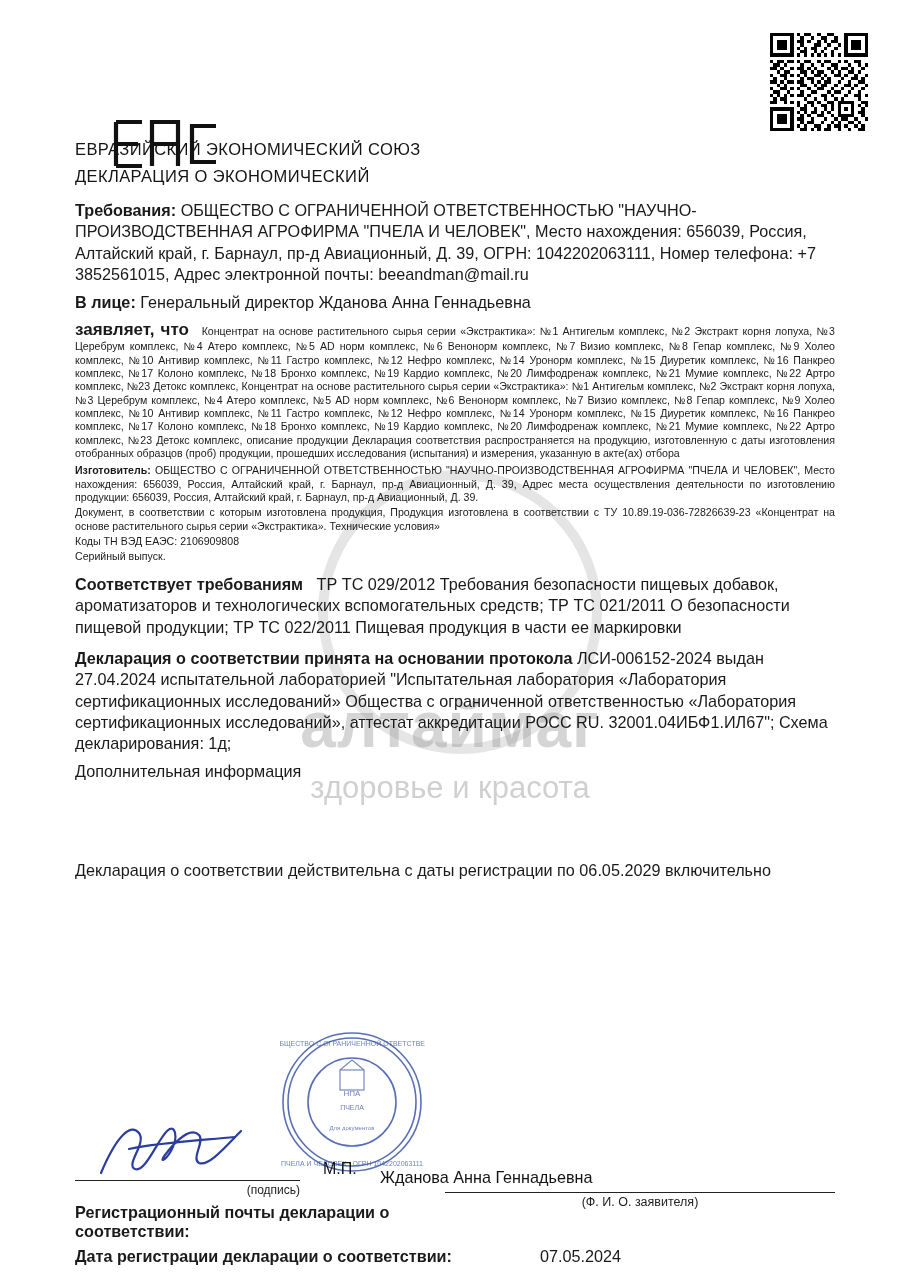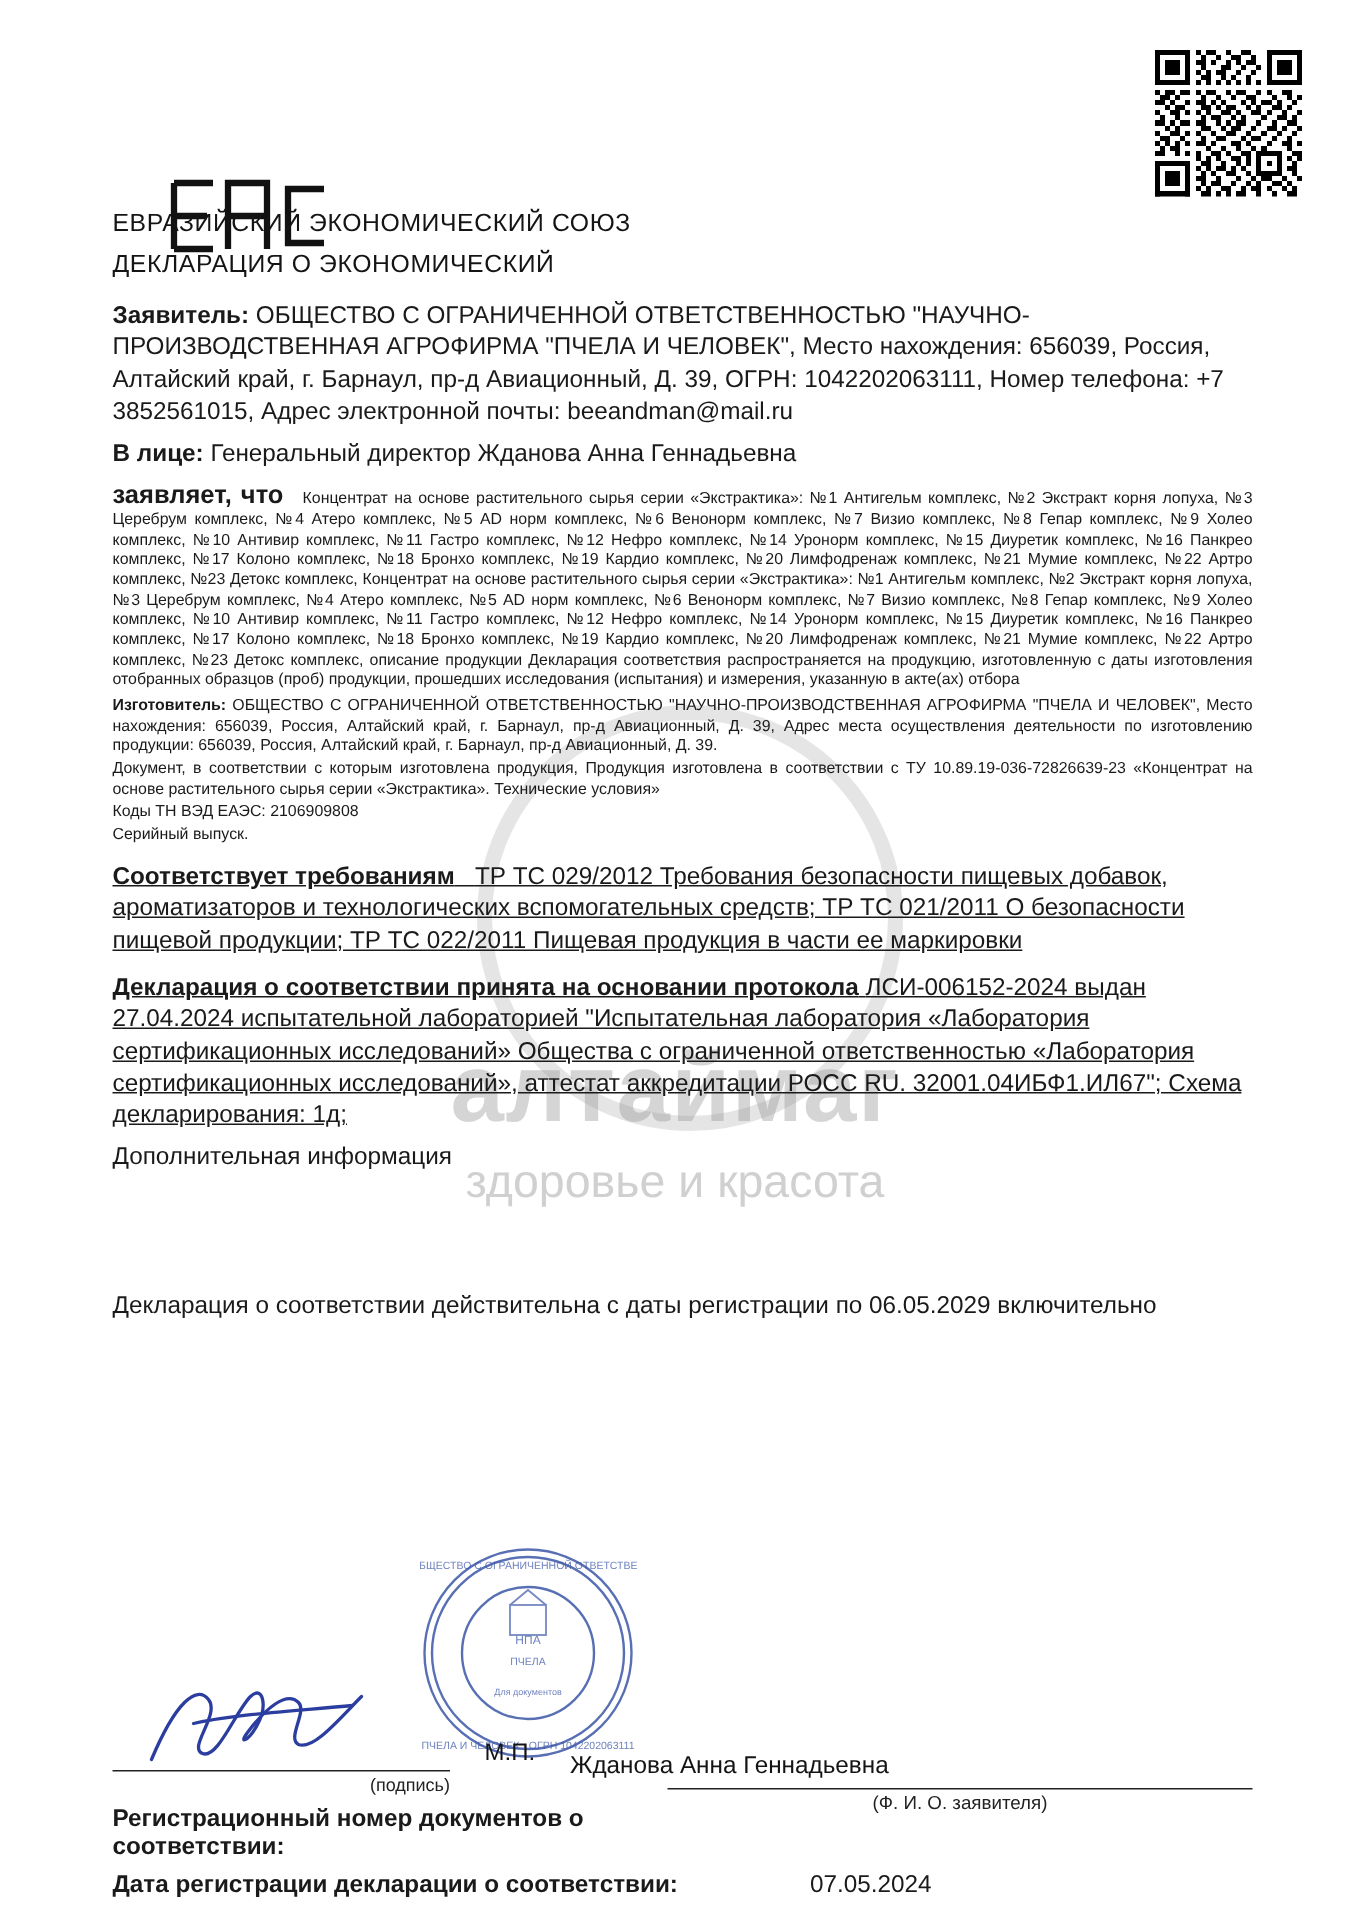"Заявитель:" span.lbl { text: Заявитель -> Требования }
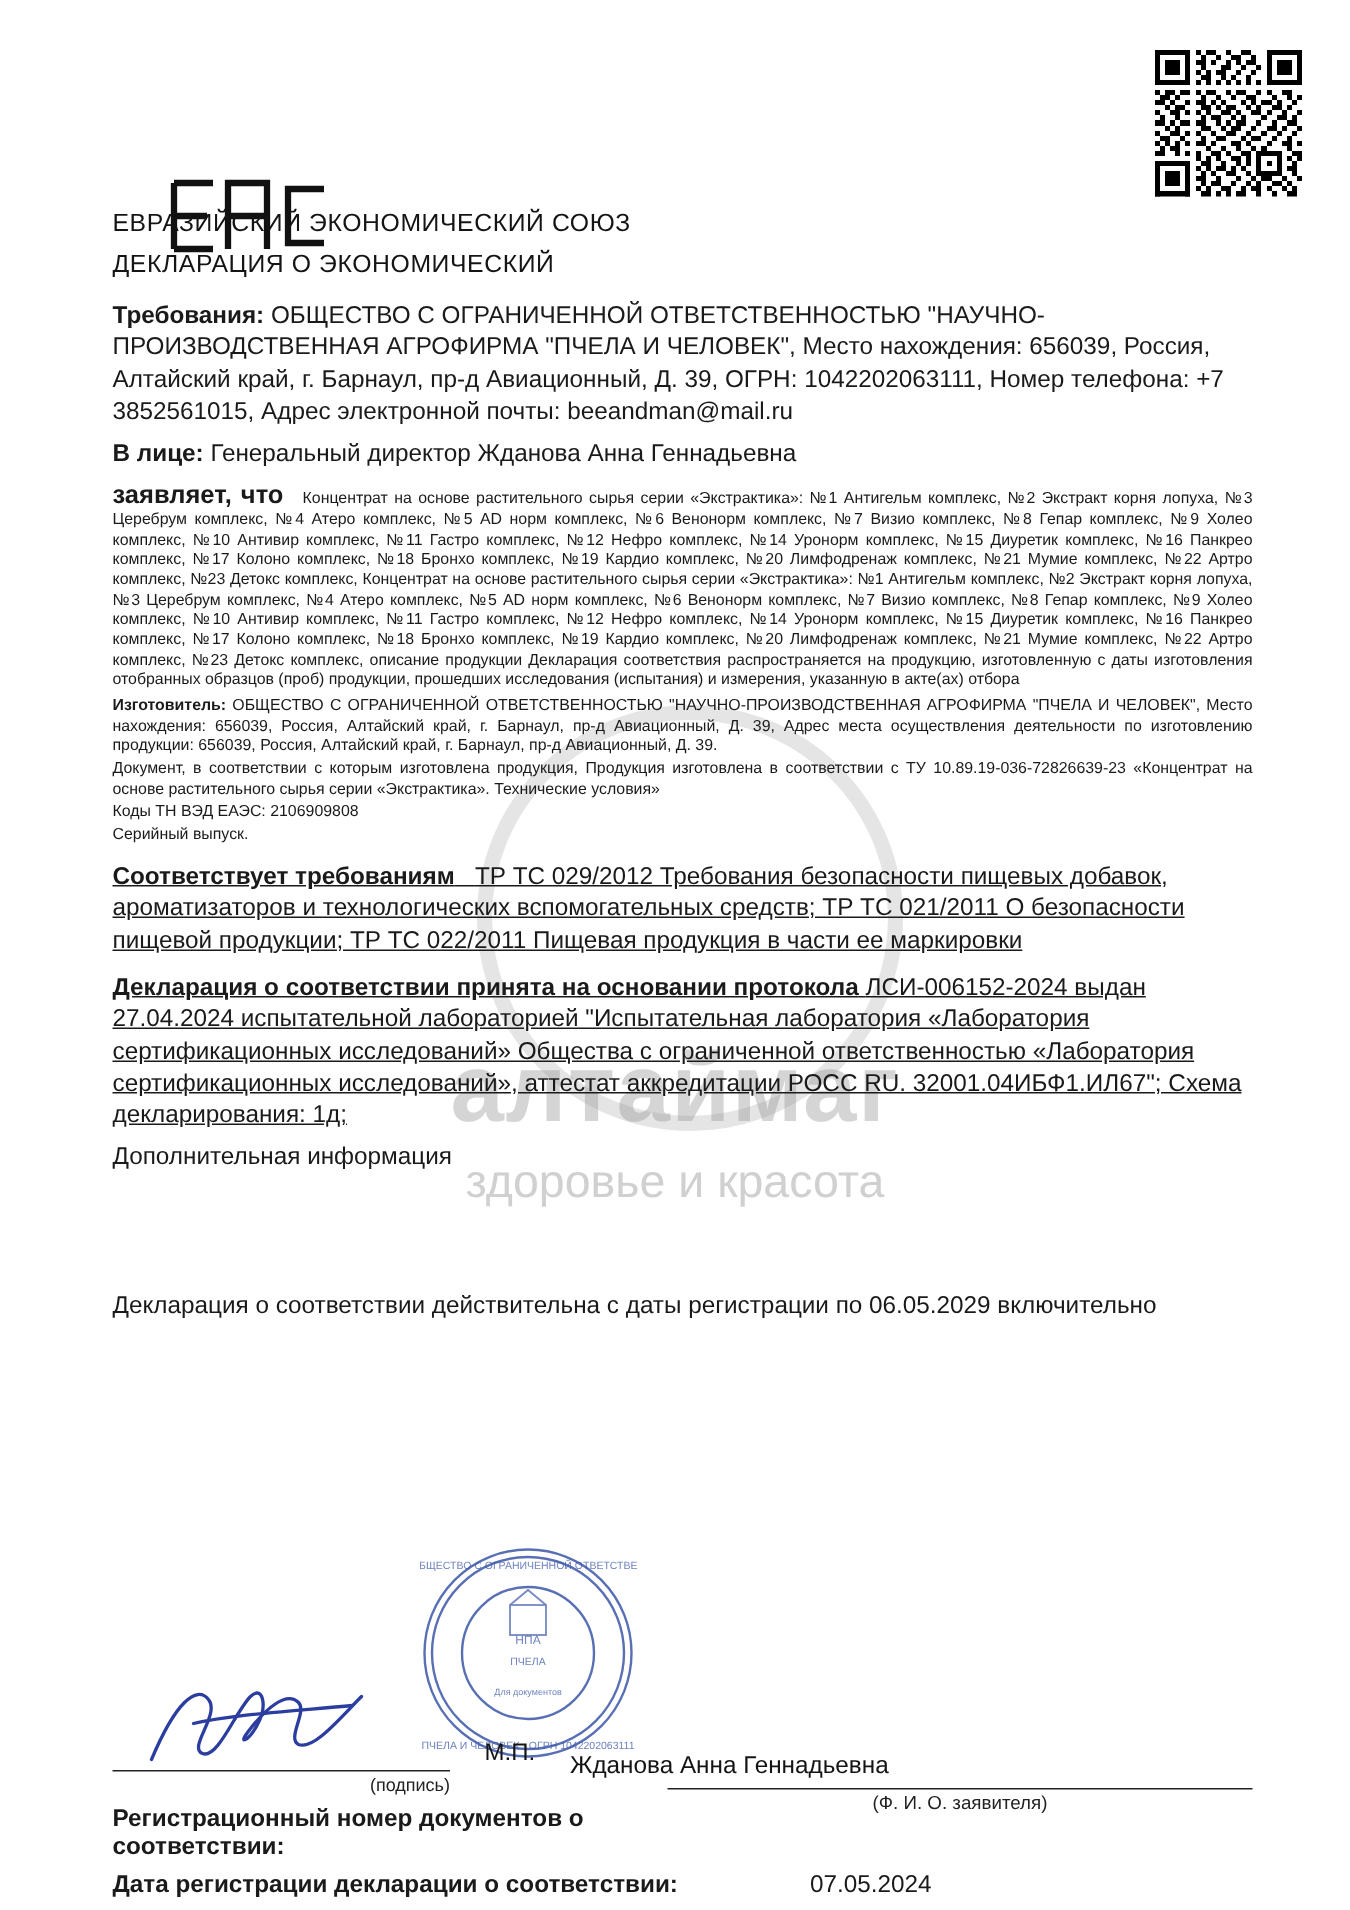"Соответствует требованиям ТР ТС 029/2012" .sect { text-decoration: underline -> none }
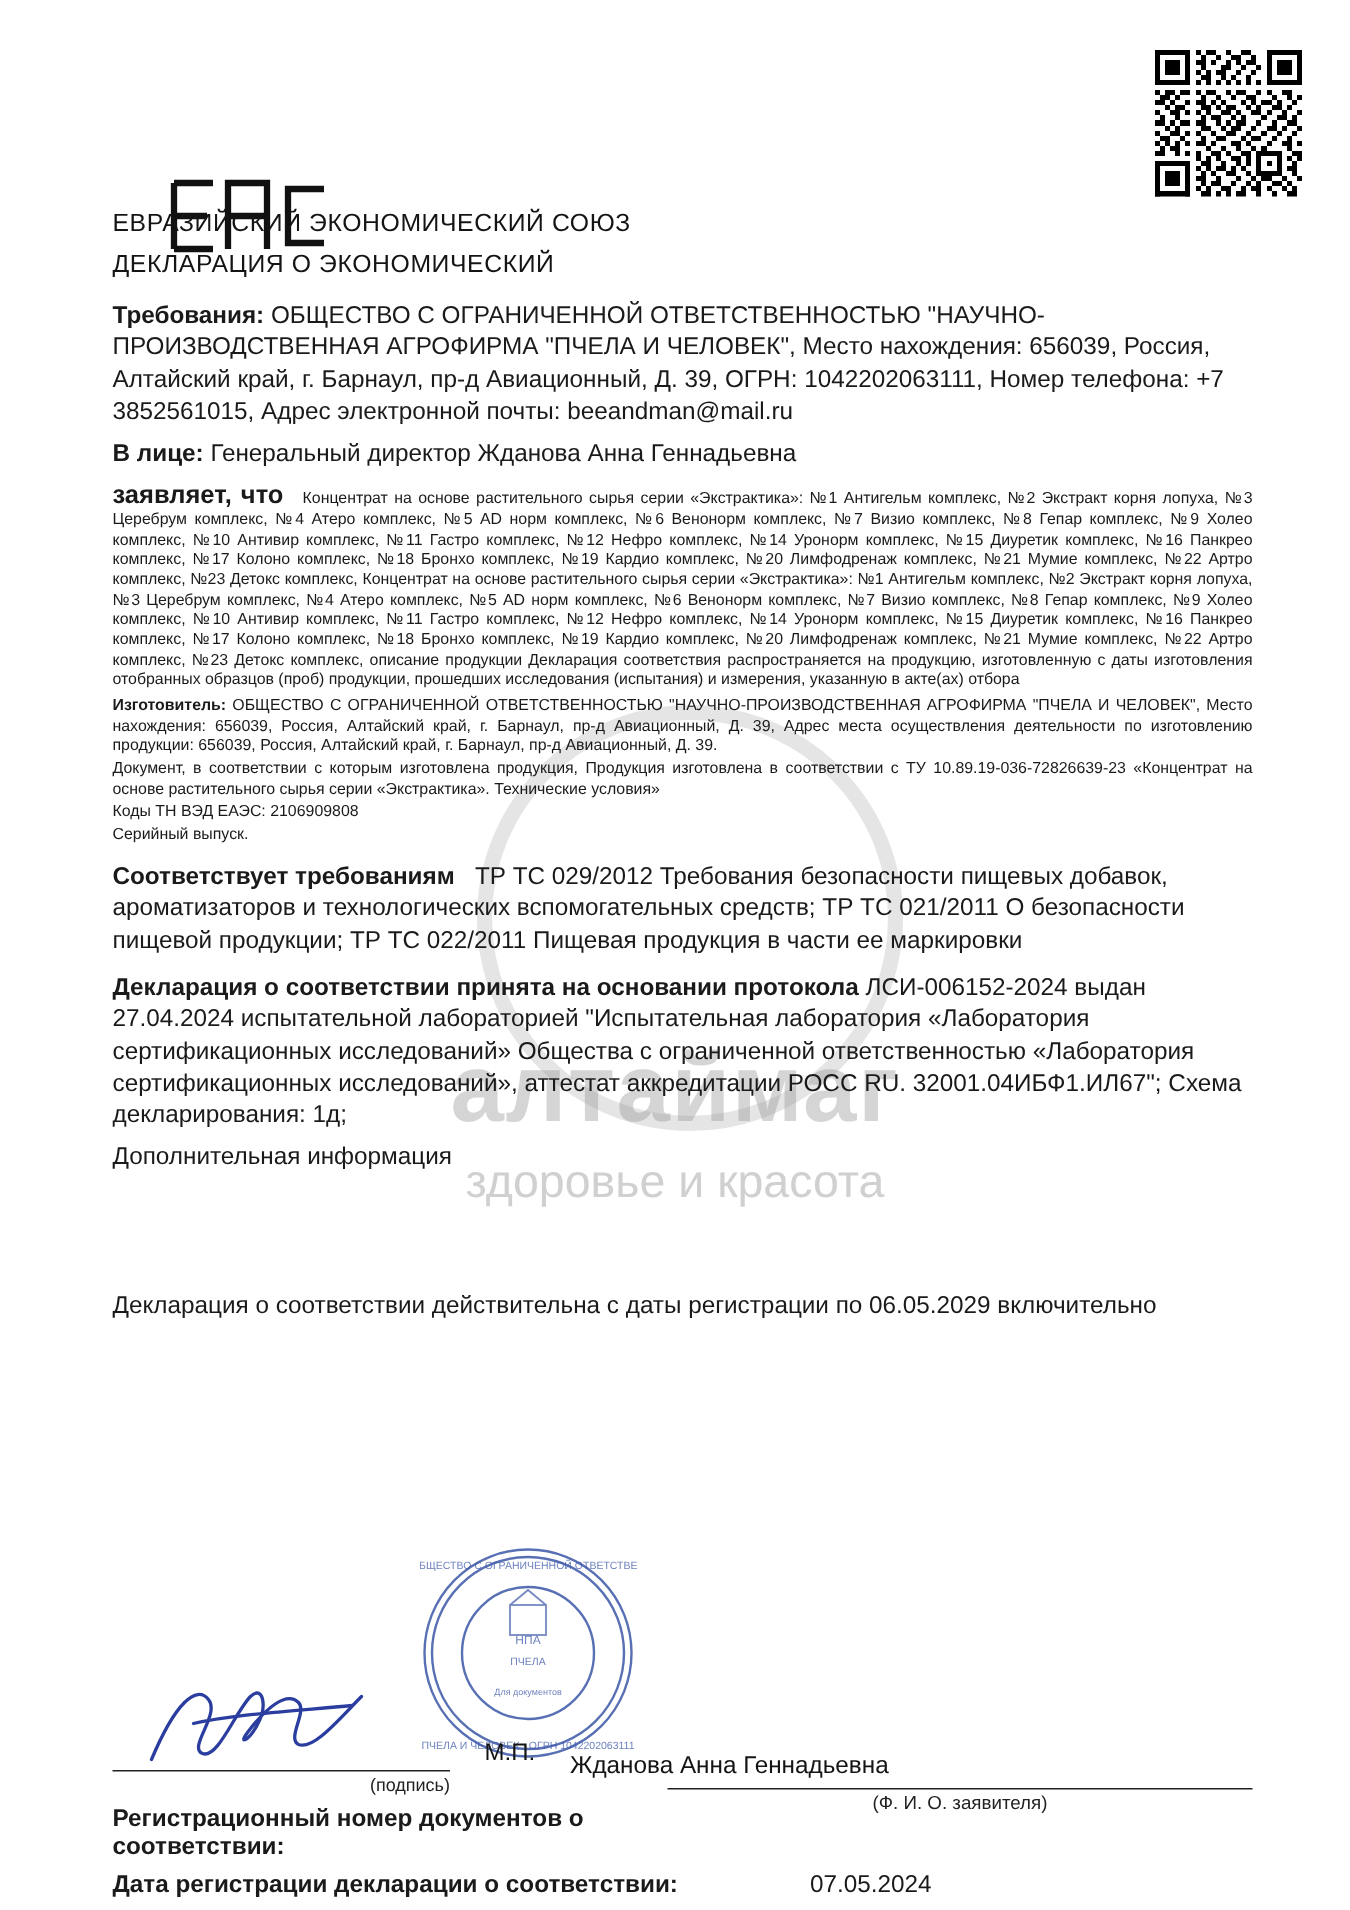"Регистрационный номер документов о" span.flabel { text: номер документов -> почты декларации }
